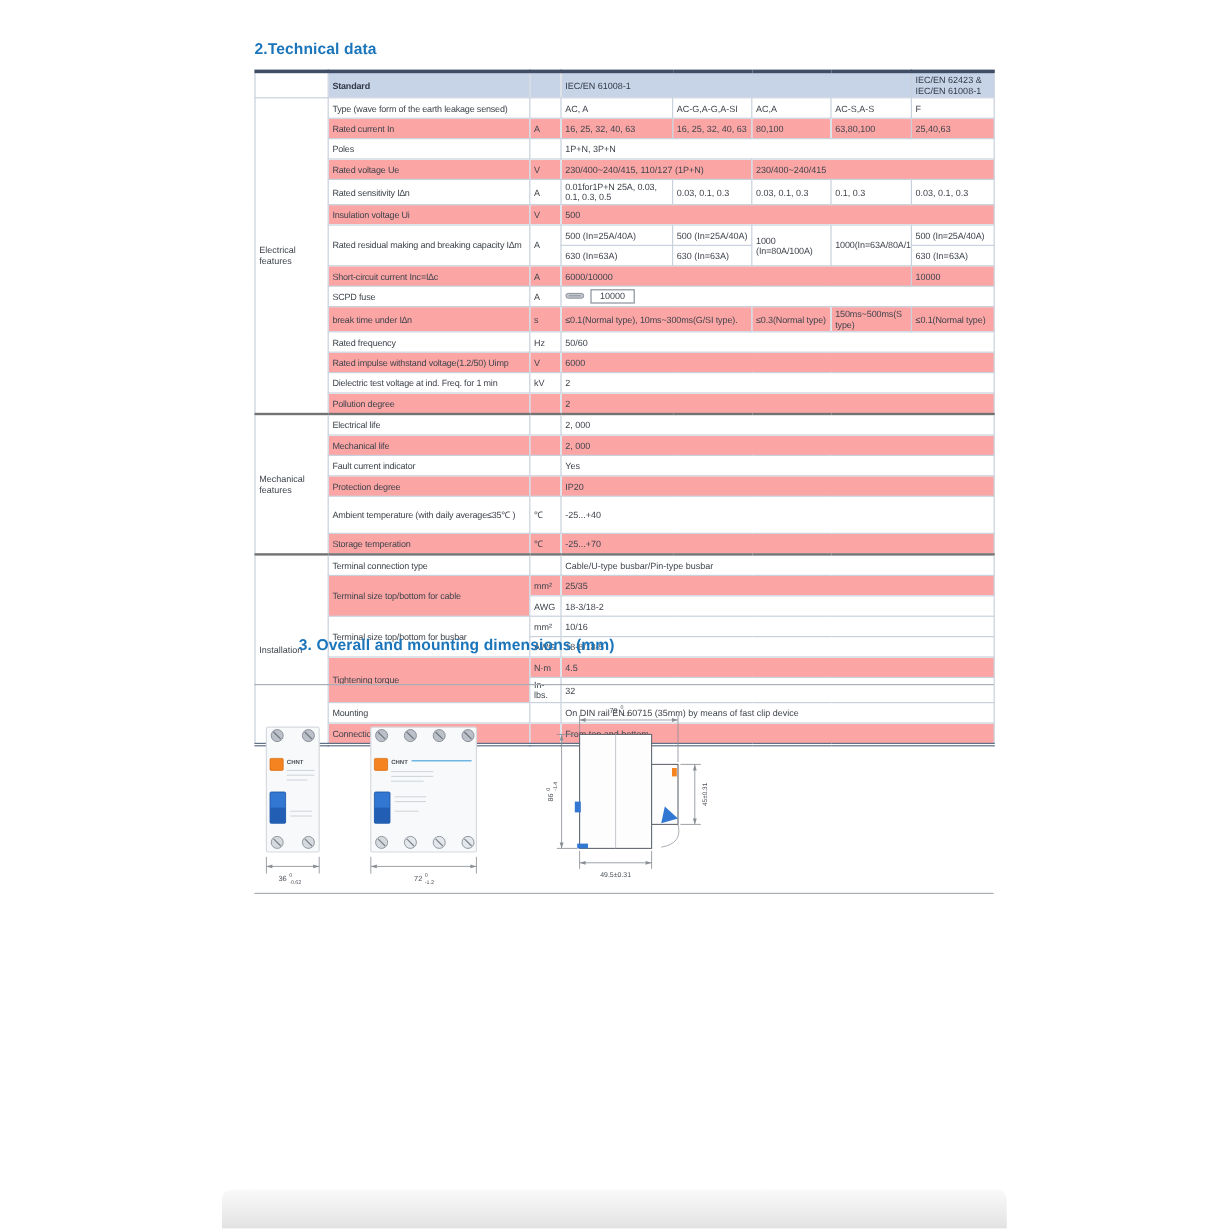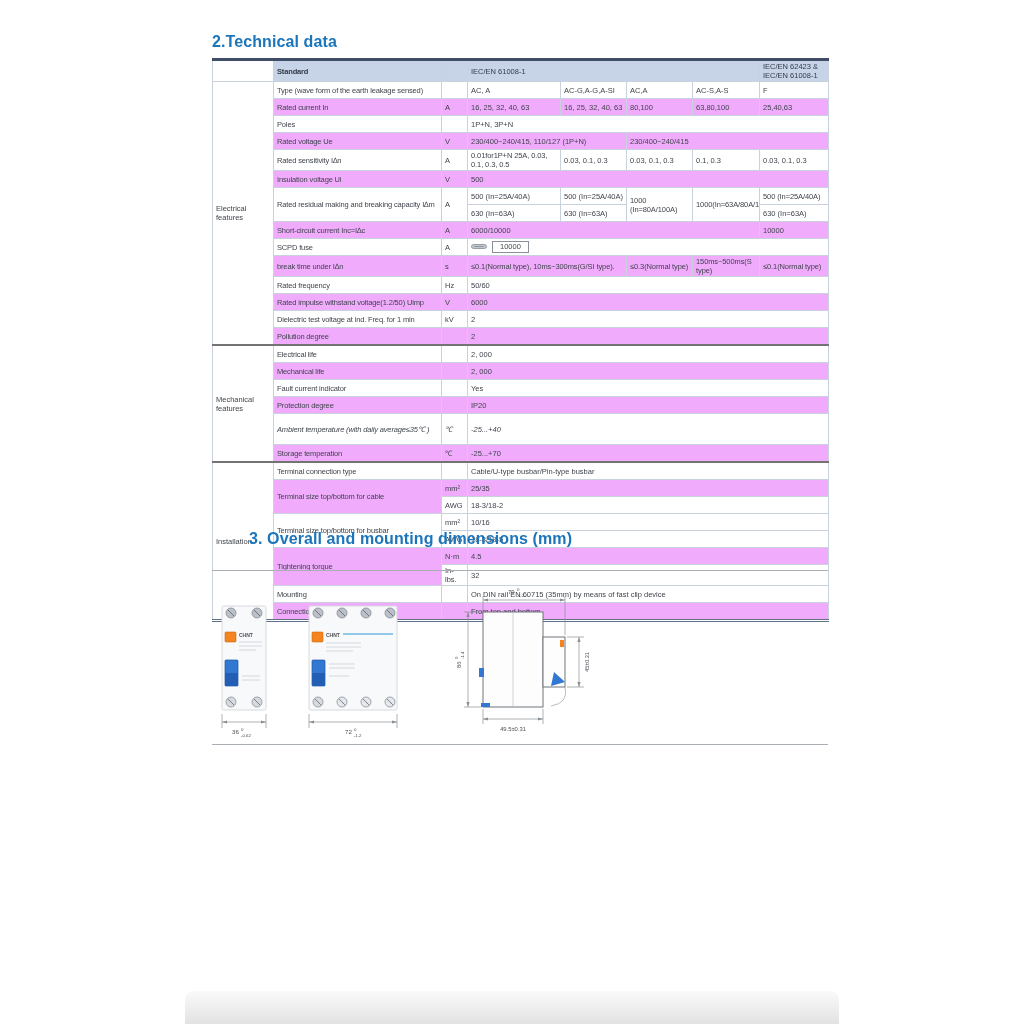"2.Technical data" .sec-title { font-size: 16px -> 13px }
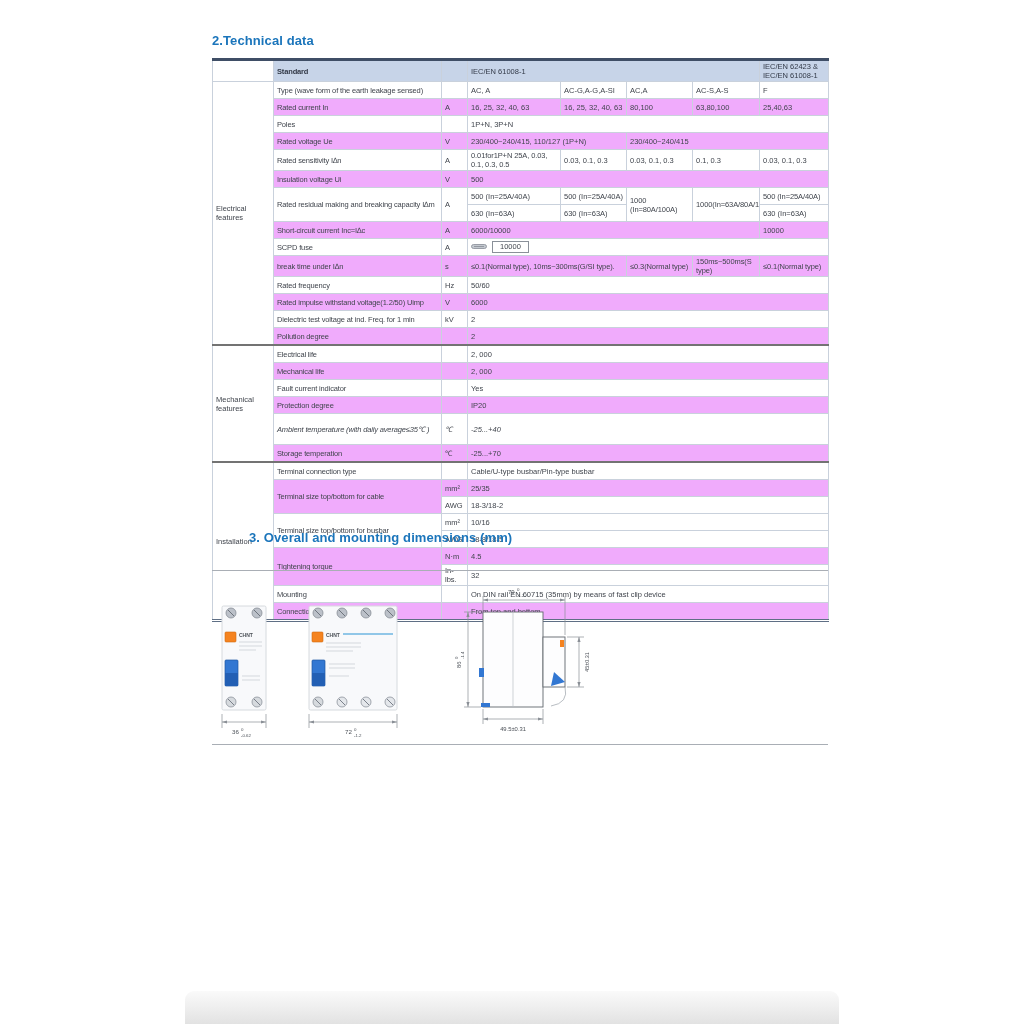"Rated current In" tr.s td { background: #f0abfc -> #fca5a5 }
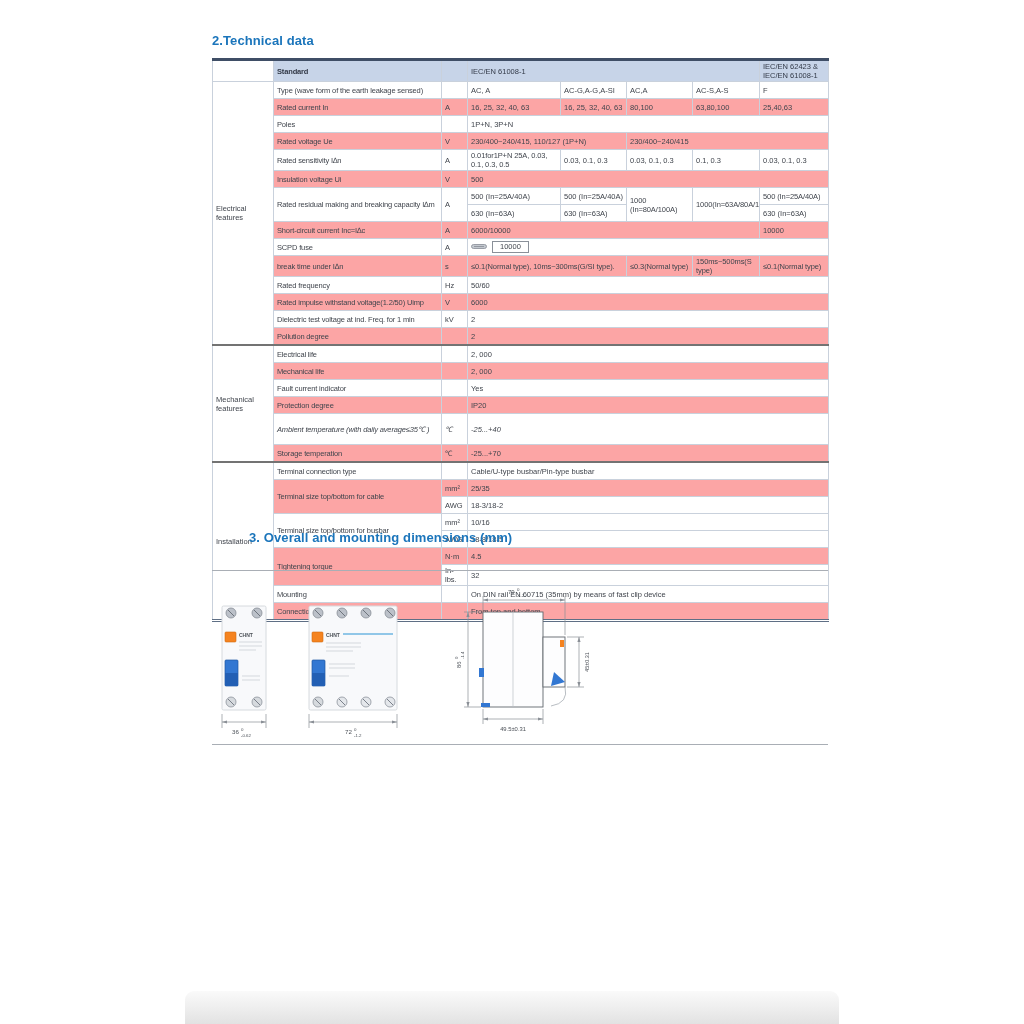"Ambient temperature (with daily" tr.tall td { font-style: italic -> none }
